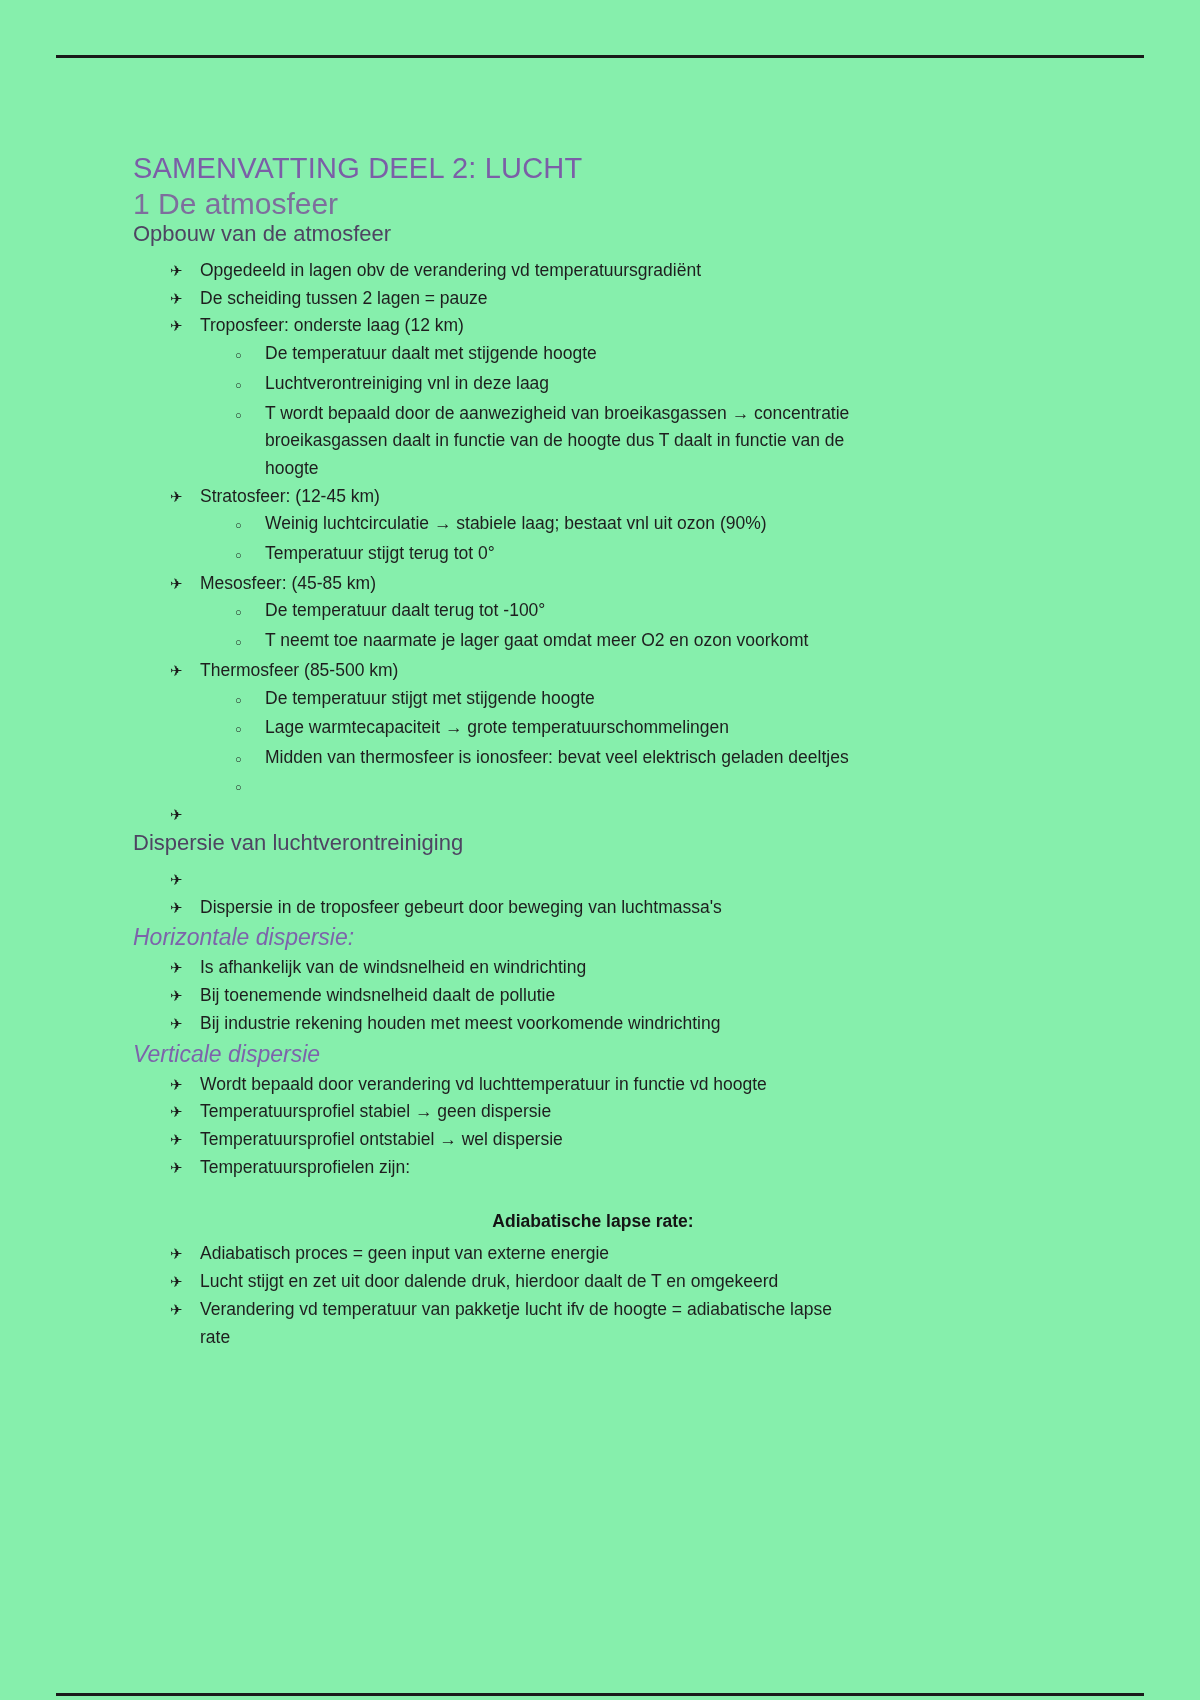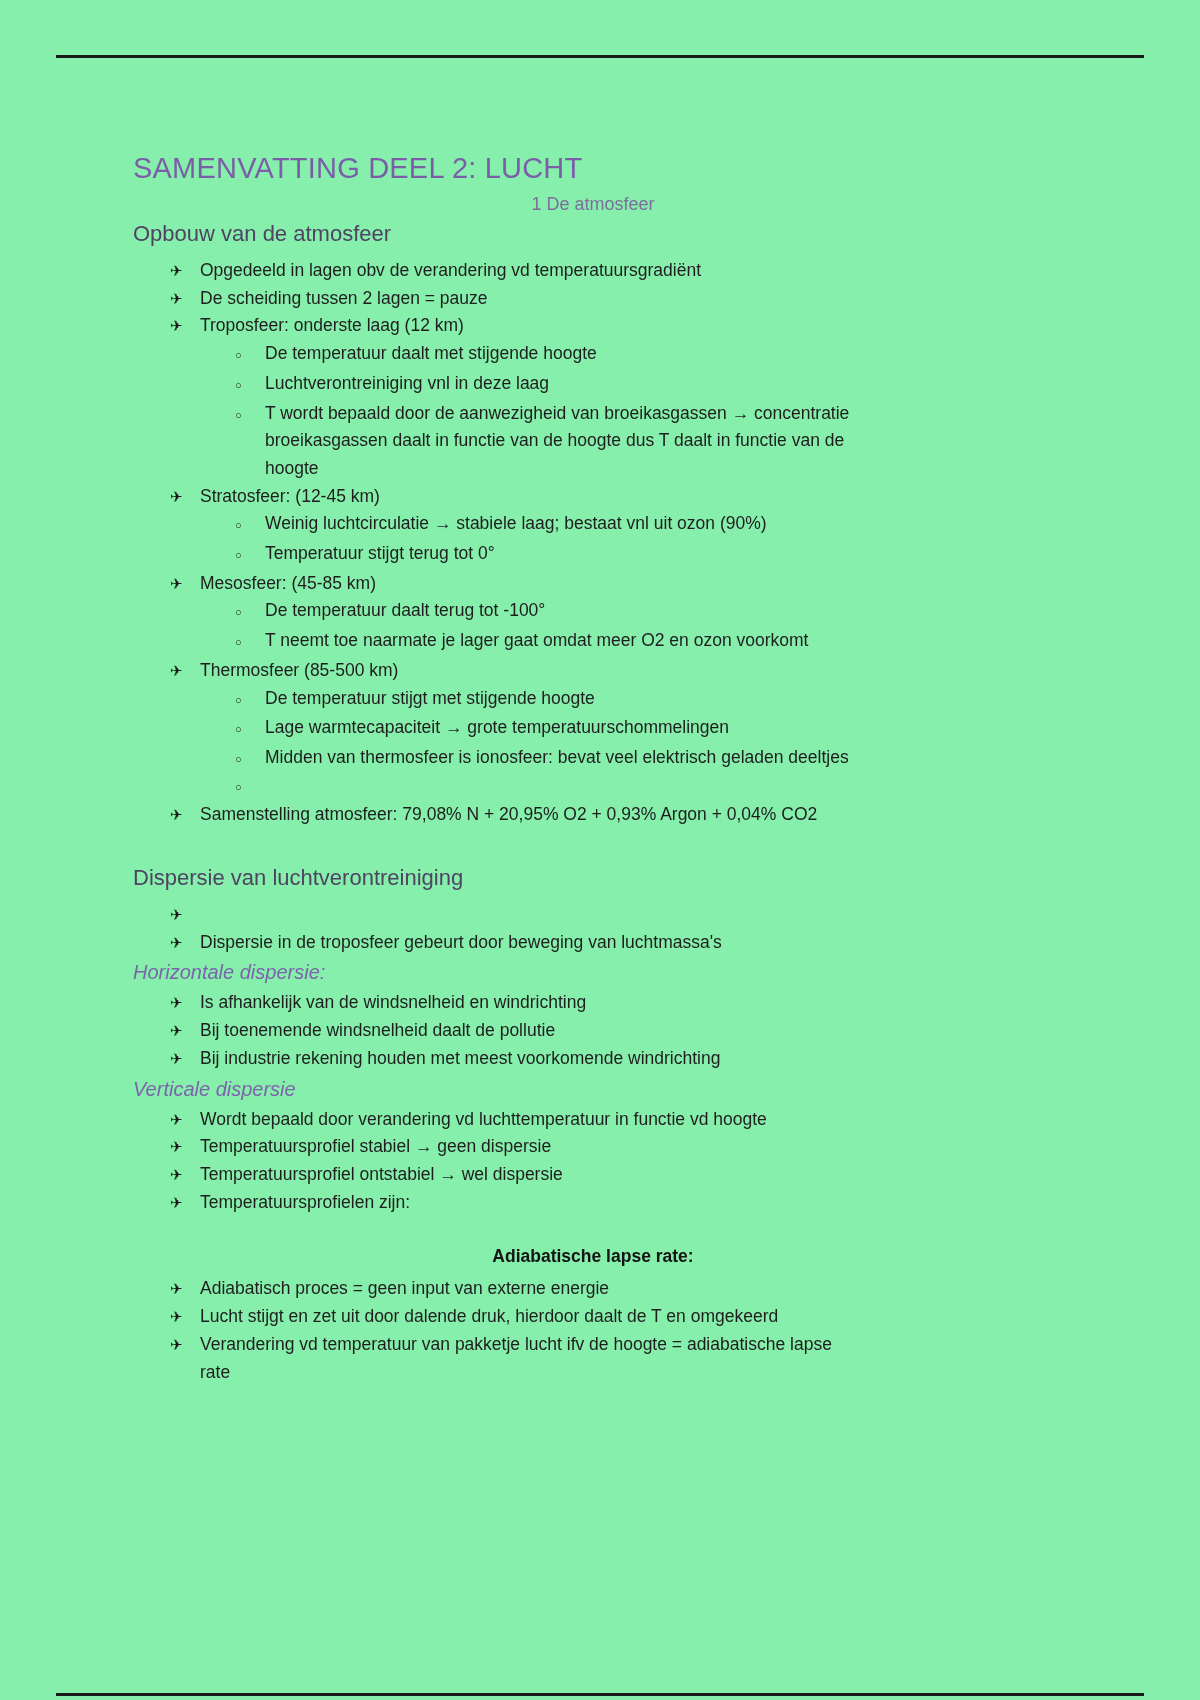"1 De atmosfeer" .h1 { font-size: 18px -> 30px; text-align: center -> none }
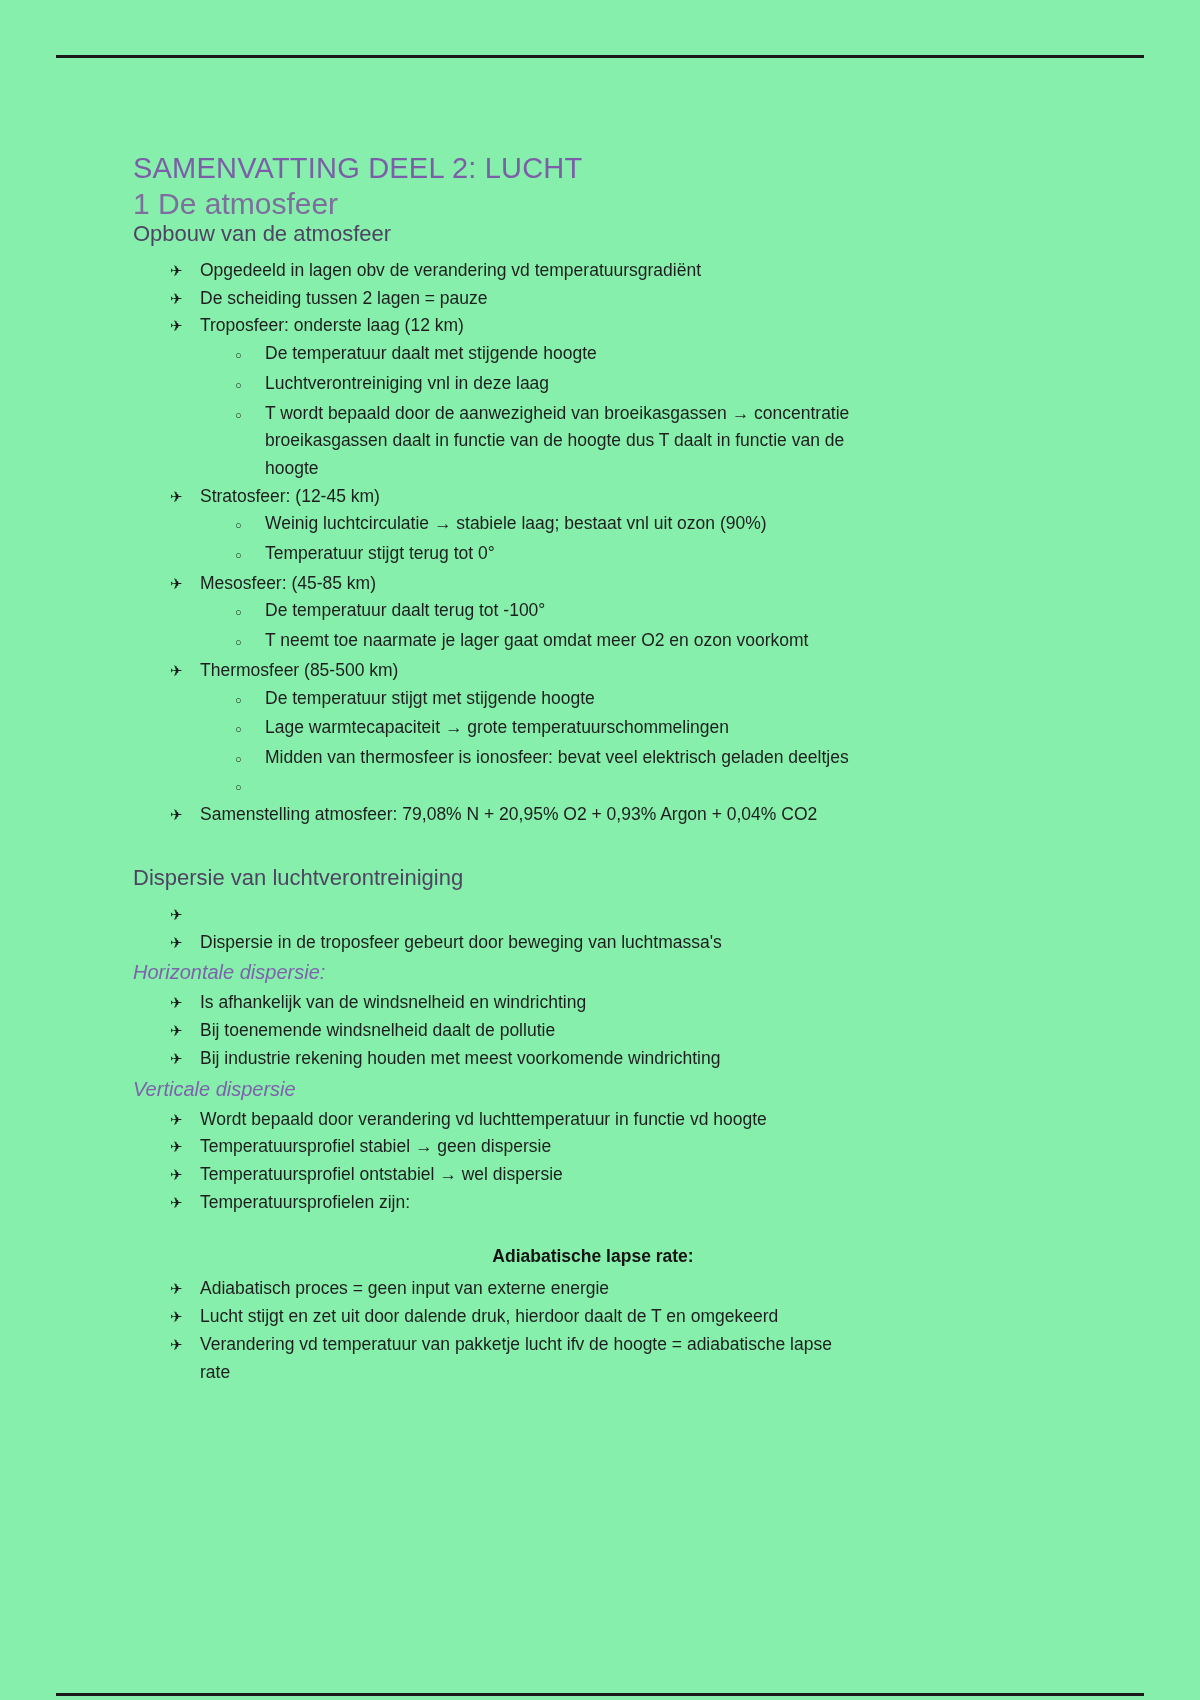"Samenstelling atmosfeer: 79,08% N +" span.t { html: <span>Samenstelling atmosfeer: 79,08% N + 20,95% O2 + 0,93% Argon + 0,04% CO2</span> -> none }
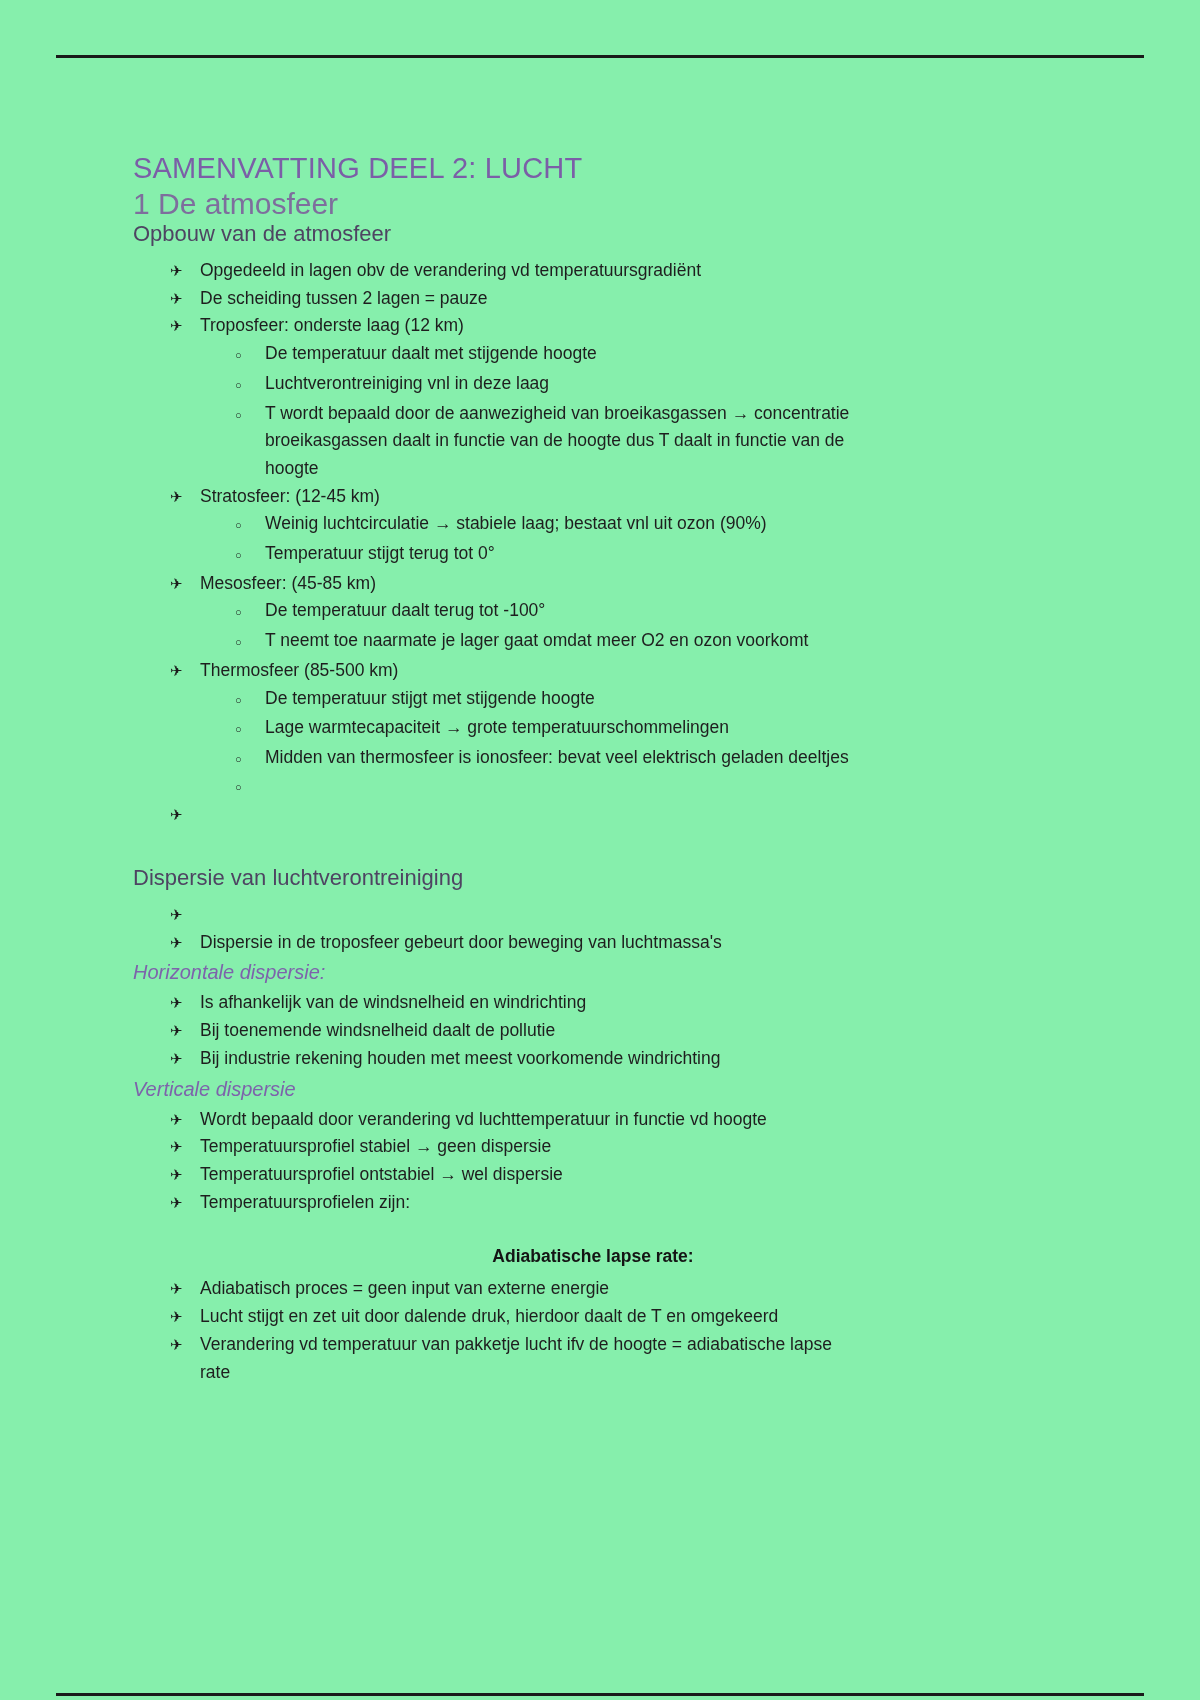"Dispersie van luchtverontreiniging" .h2.spaced { margin-top: 35px -> none }
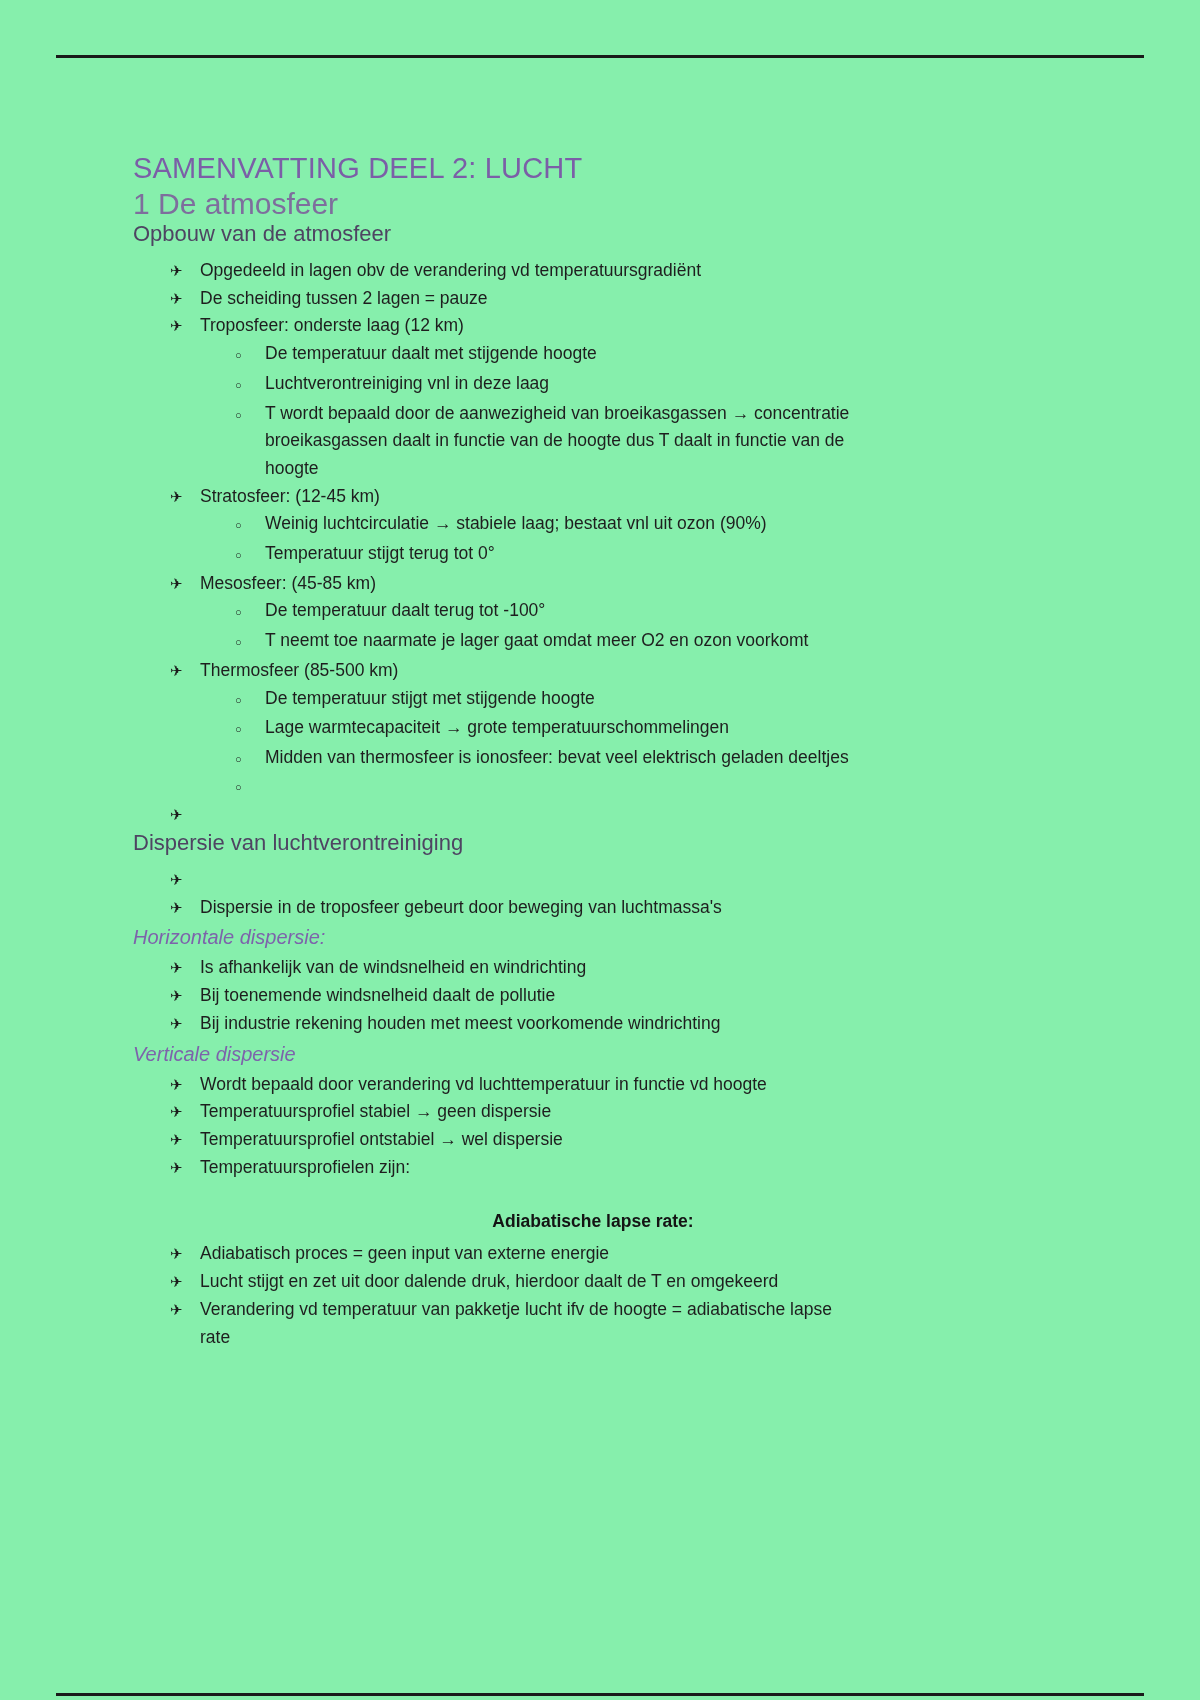"Horizontale dispersie:" .h3i { font-size: 20px -> 23px }
